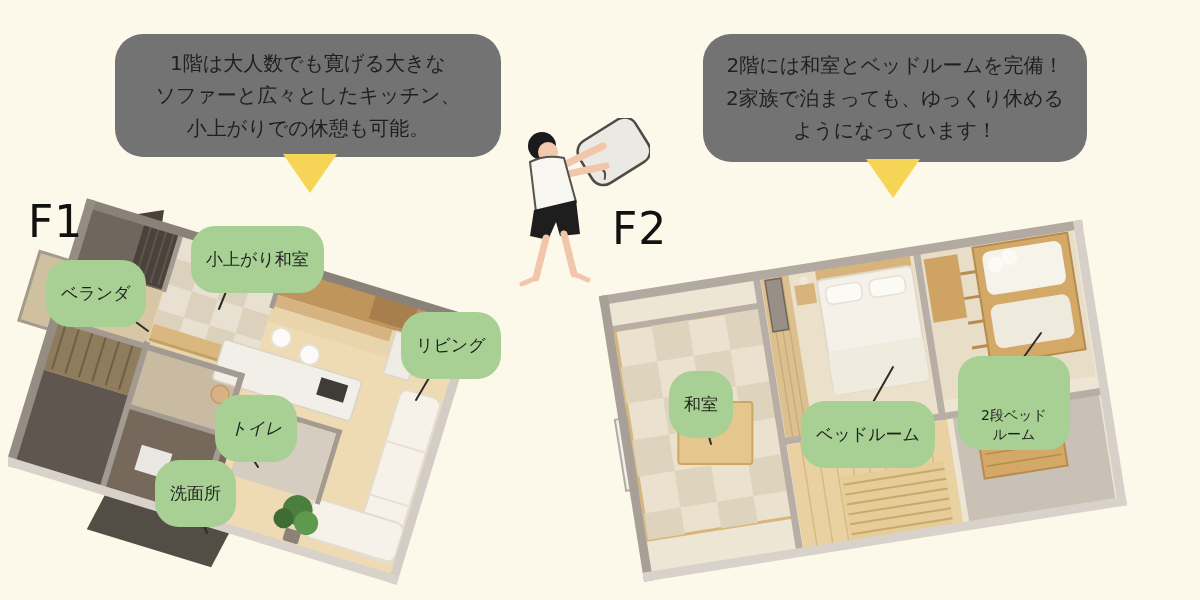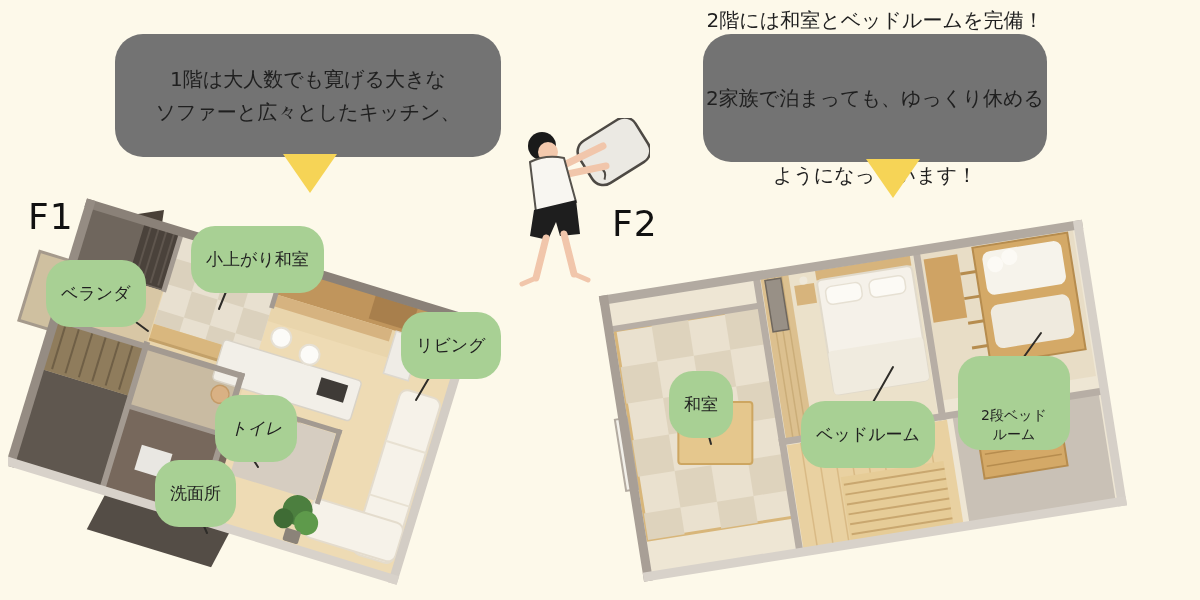"2階には和室とベッドルームを完備！" div.bubble { gap: 45px -> none; width: 344px -> 384px }
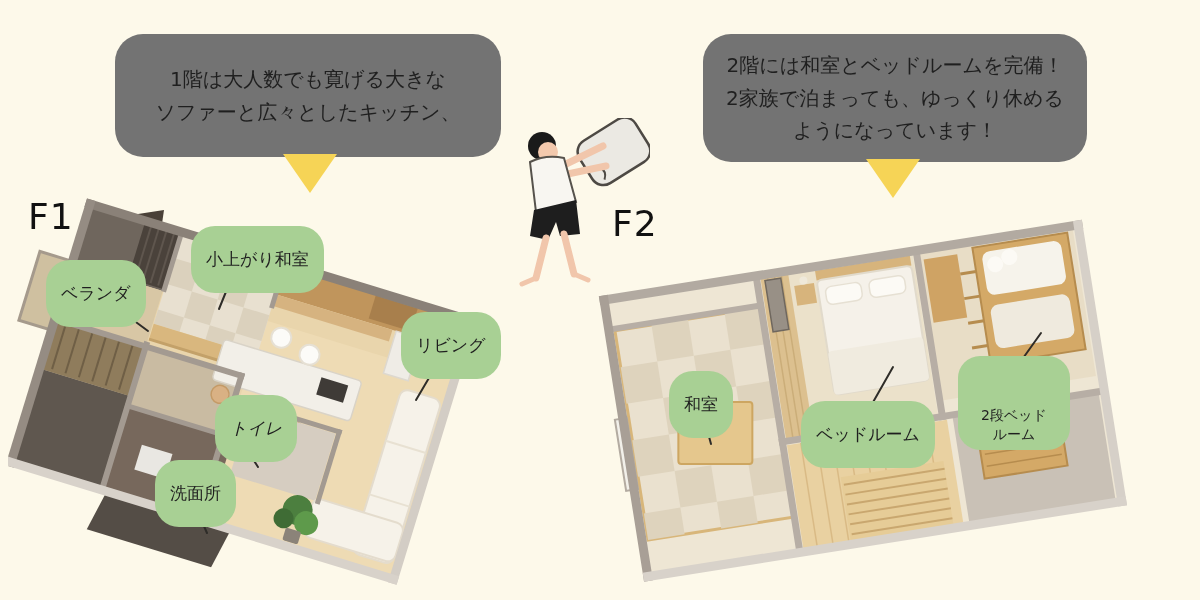"小上がりでの休憩も可能。" div { html: none -> <div>小上がりでの休憩も可能。</div> }
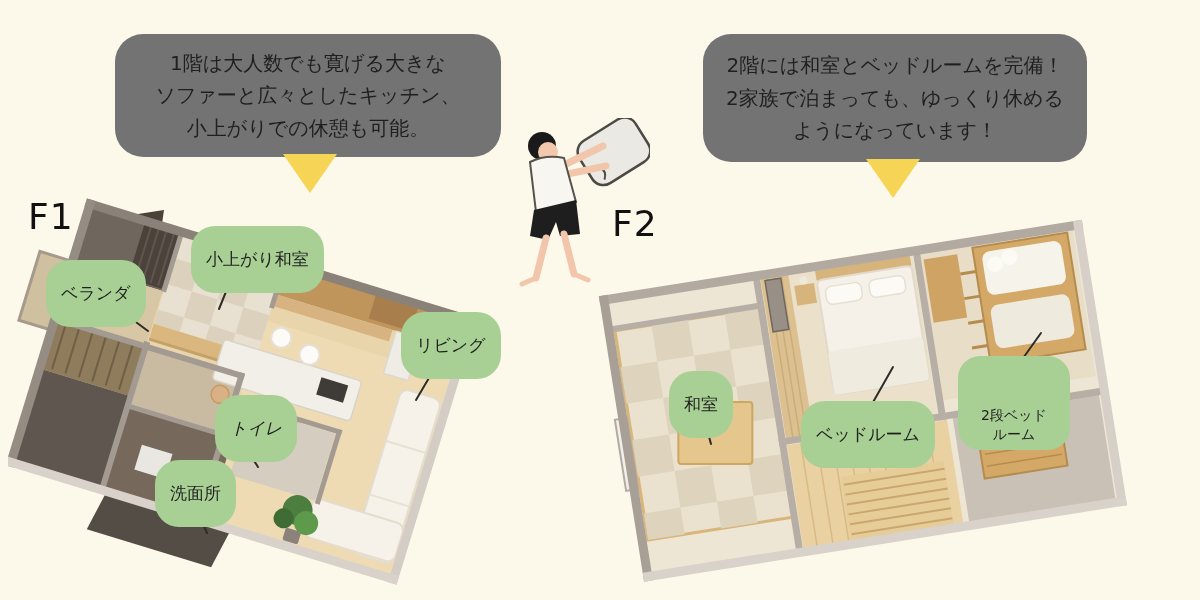"F1" .floor-label { font-size: 36px -> 44px }
